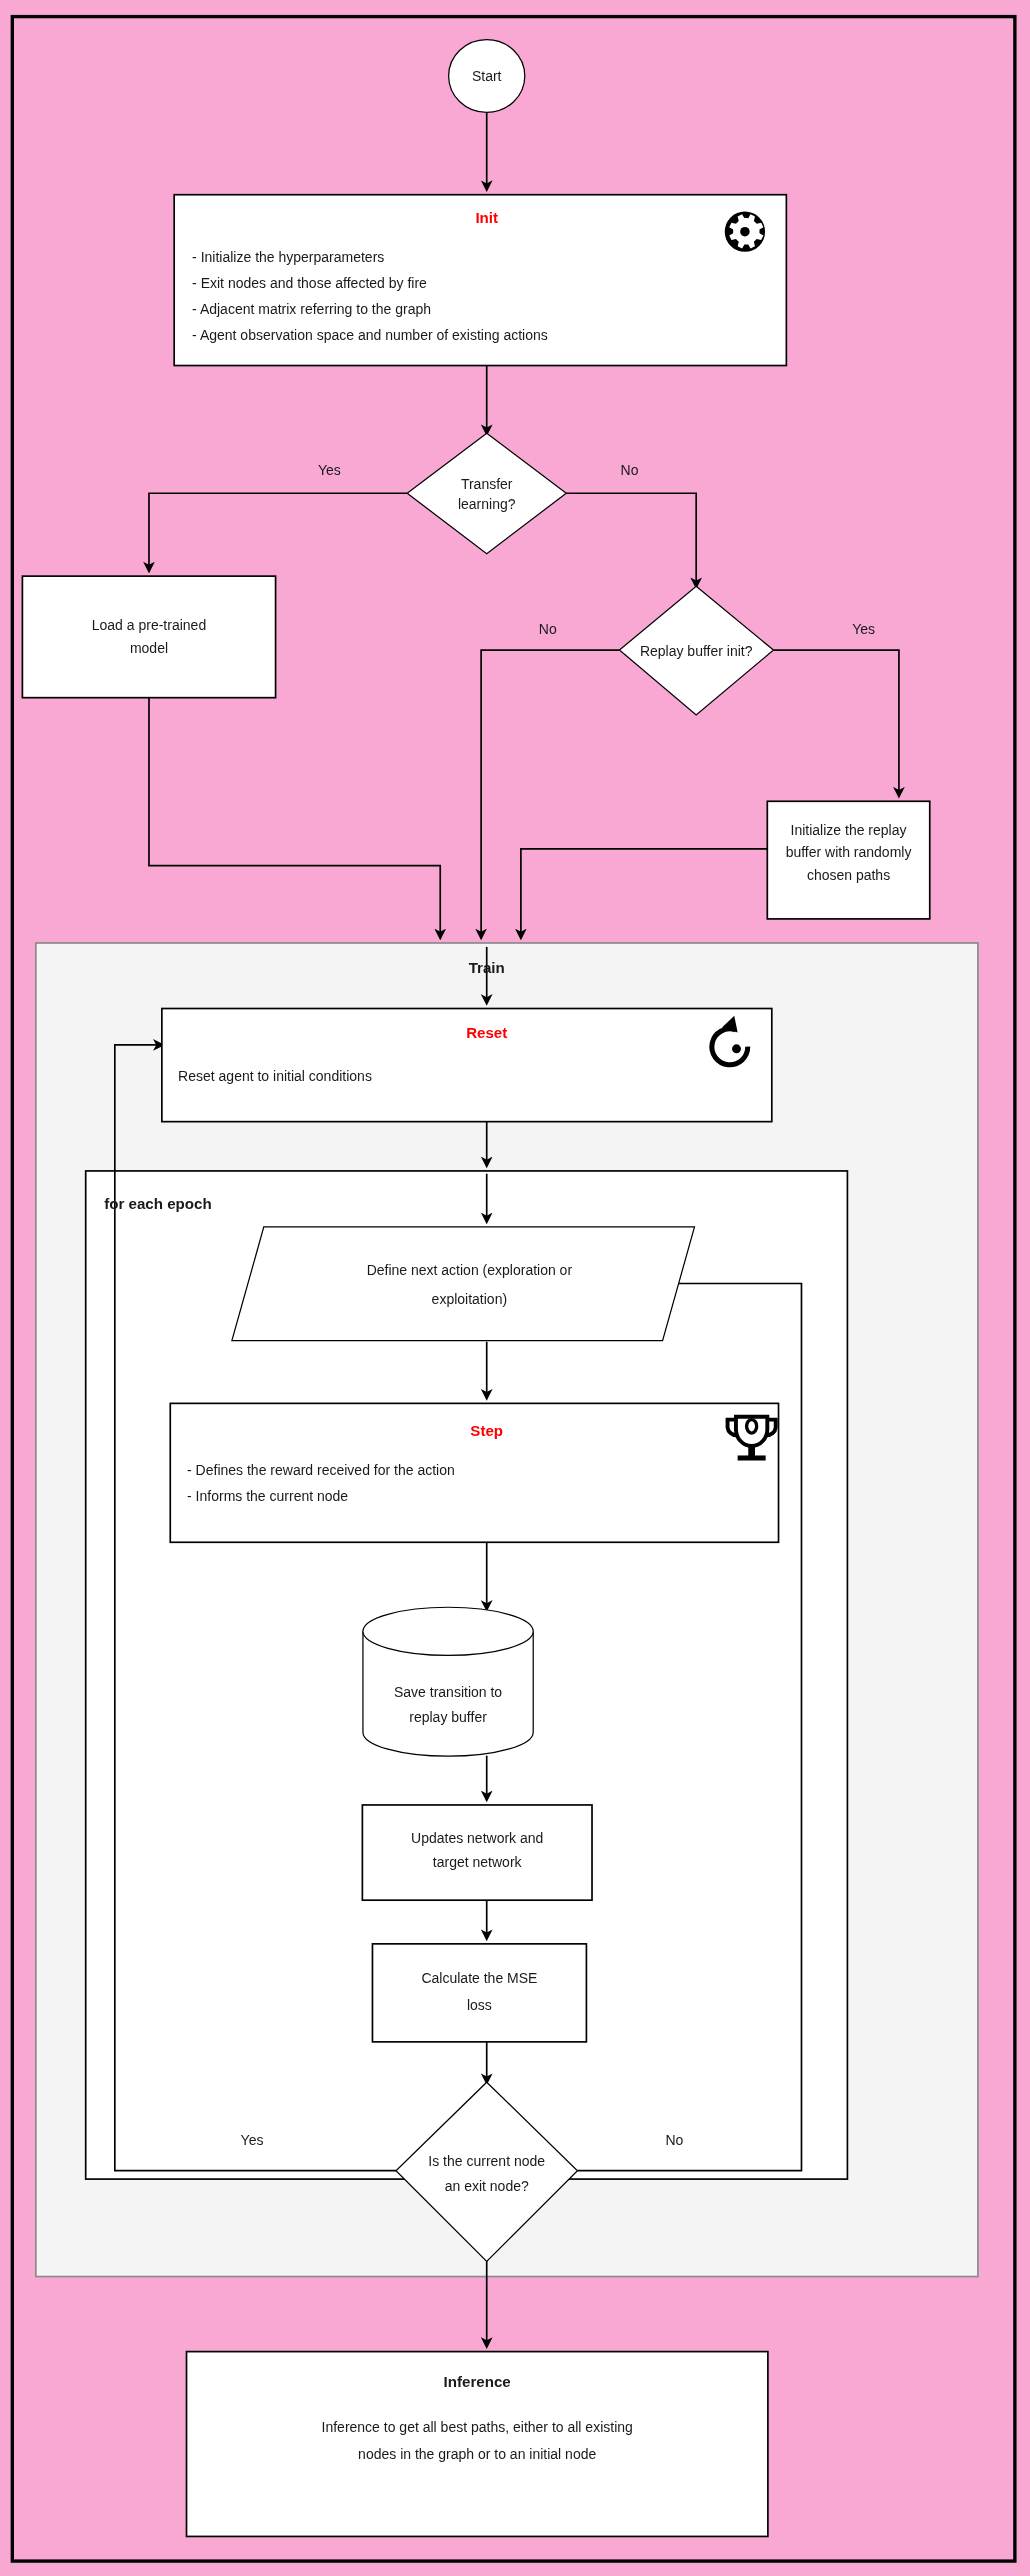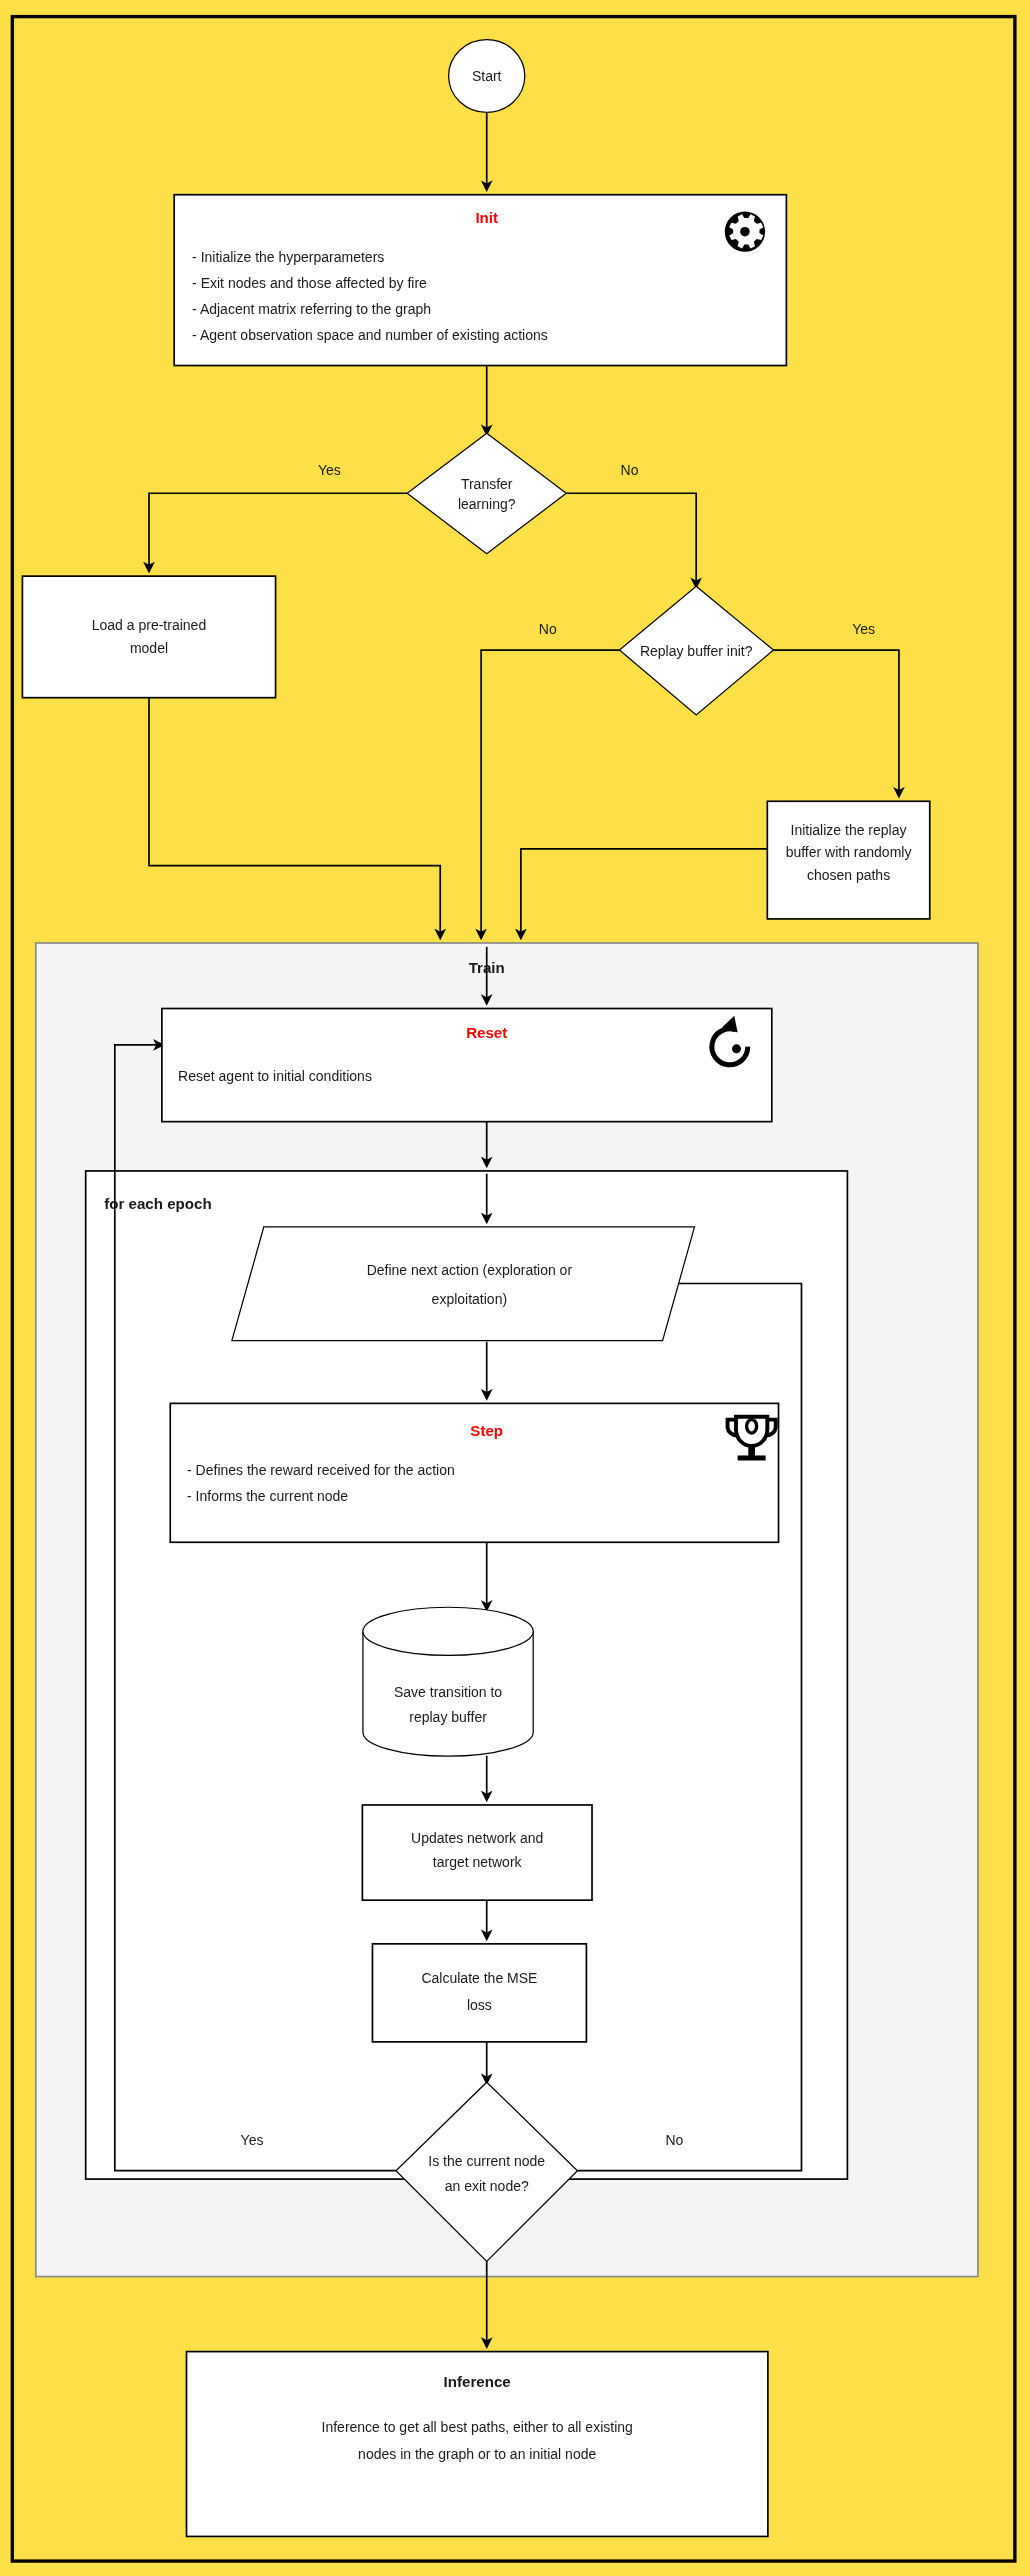"Start" #page { background: #fde047 -> #f9a8d4 }
